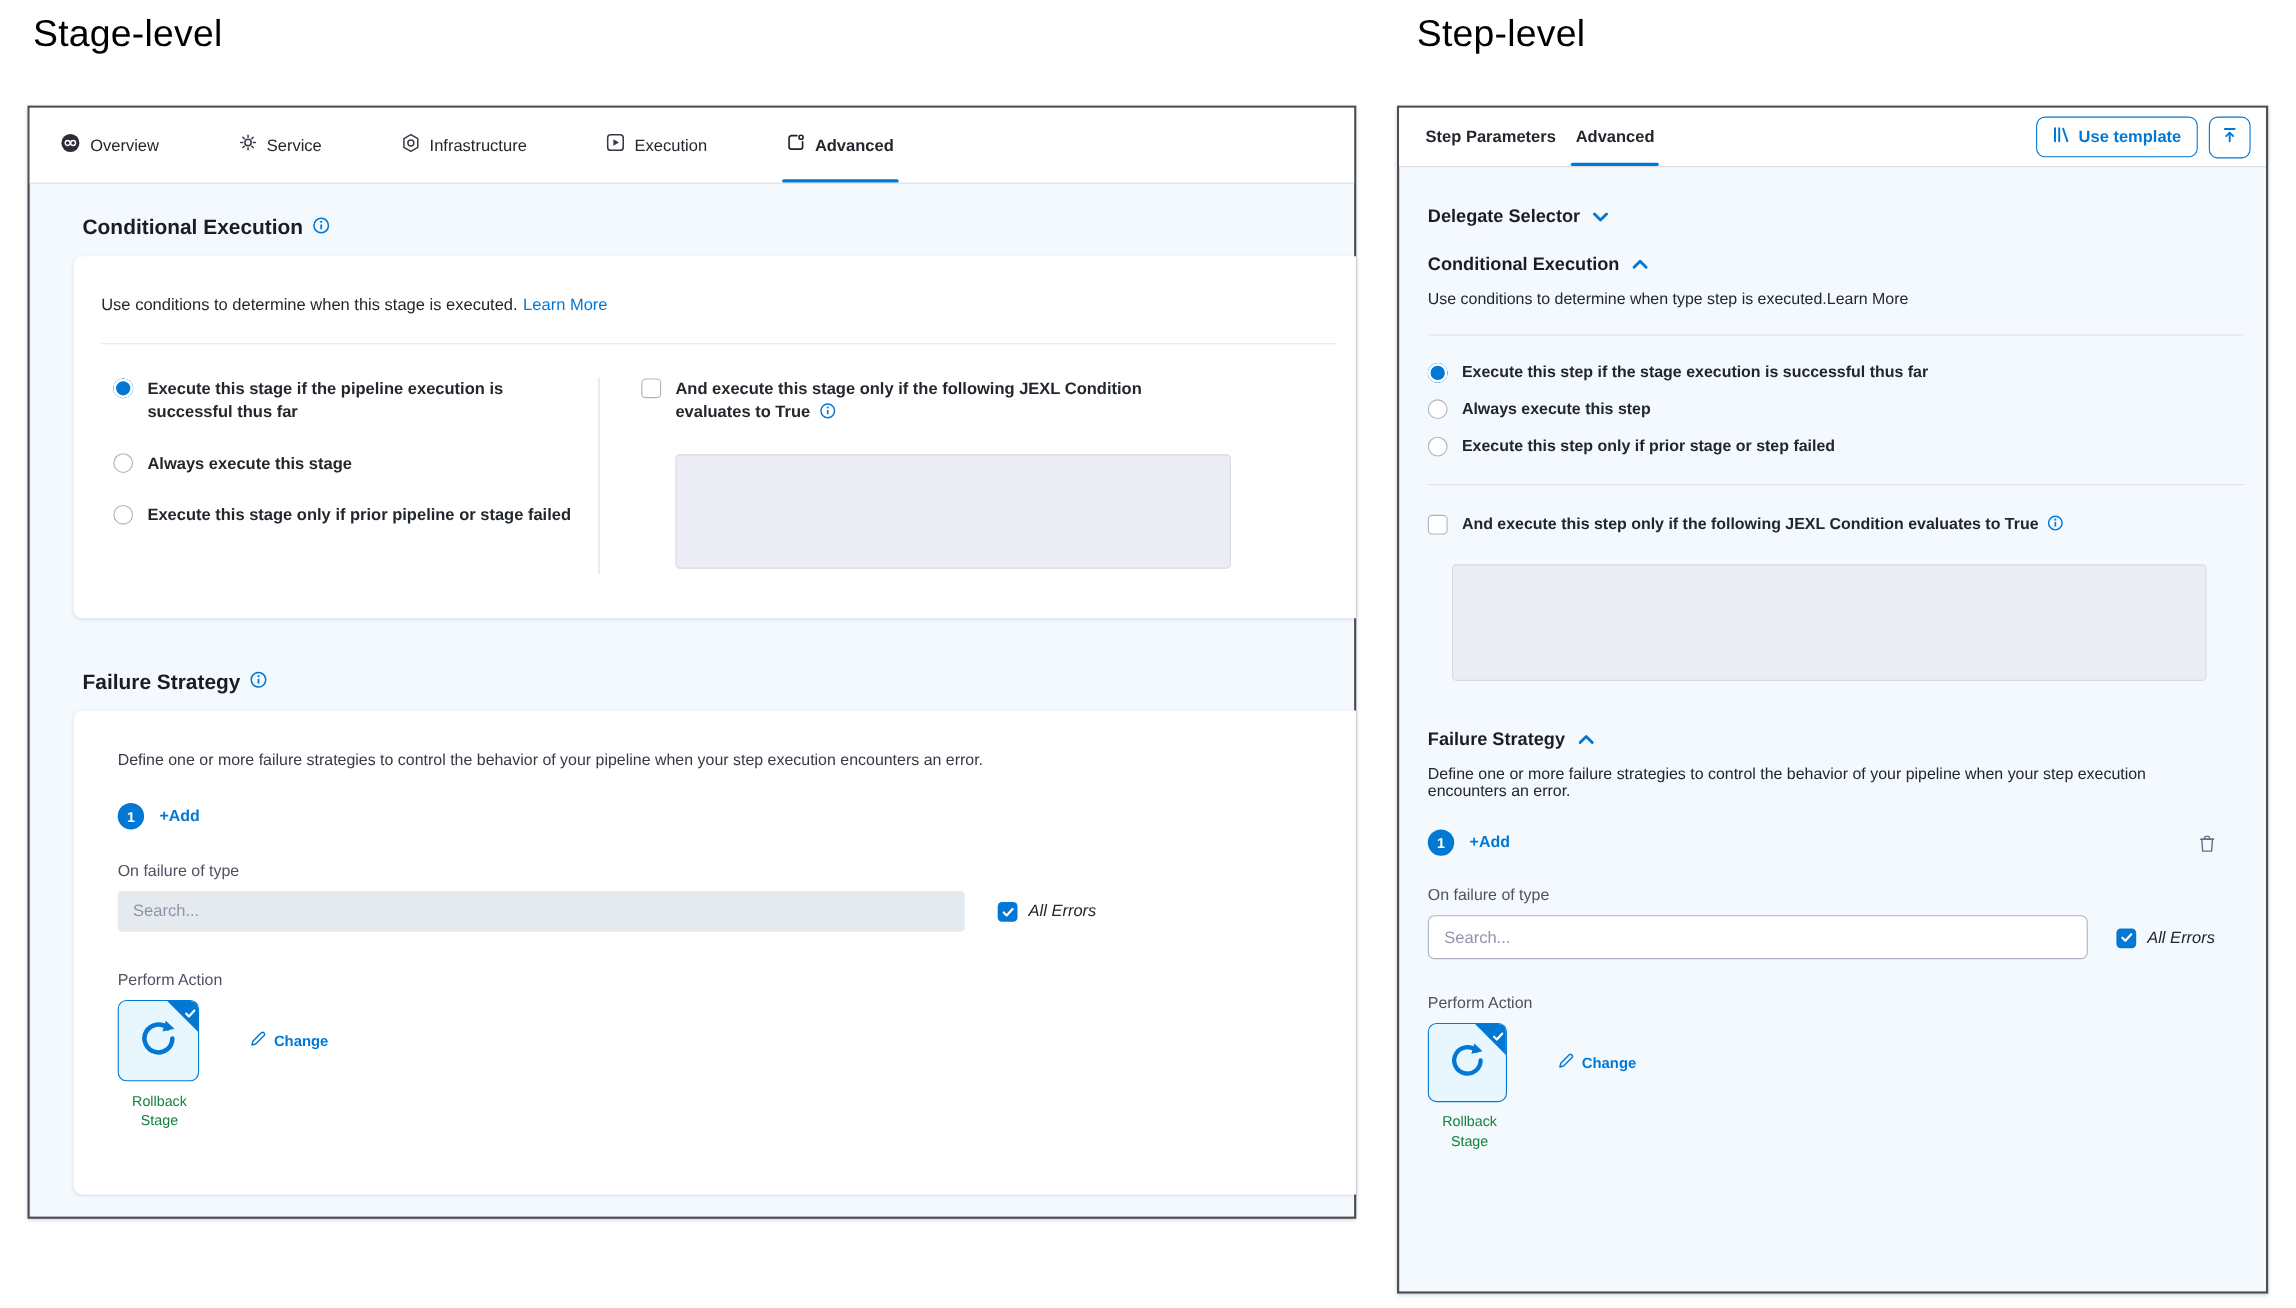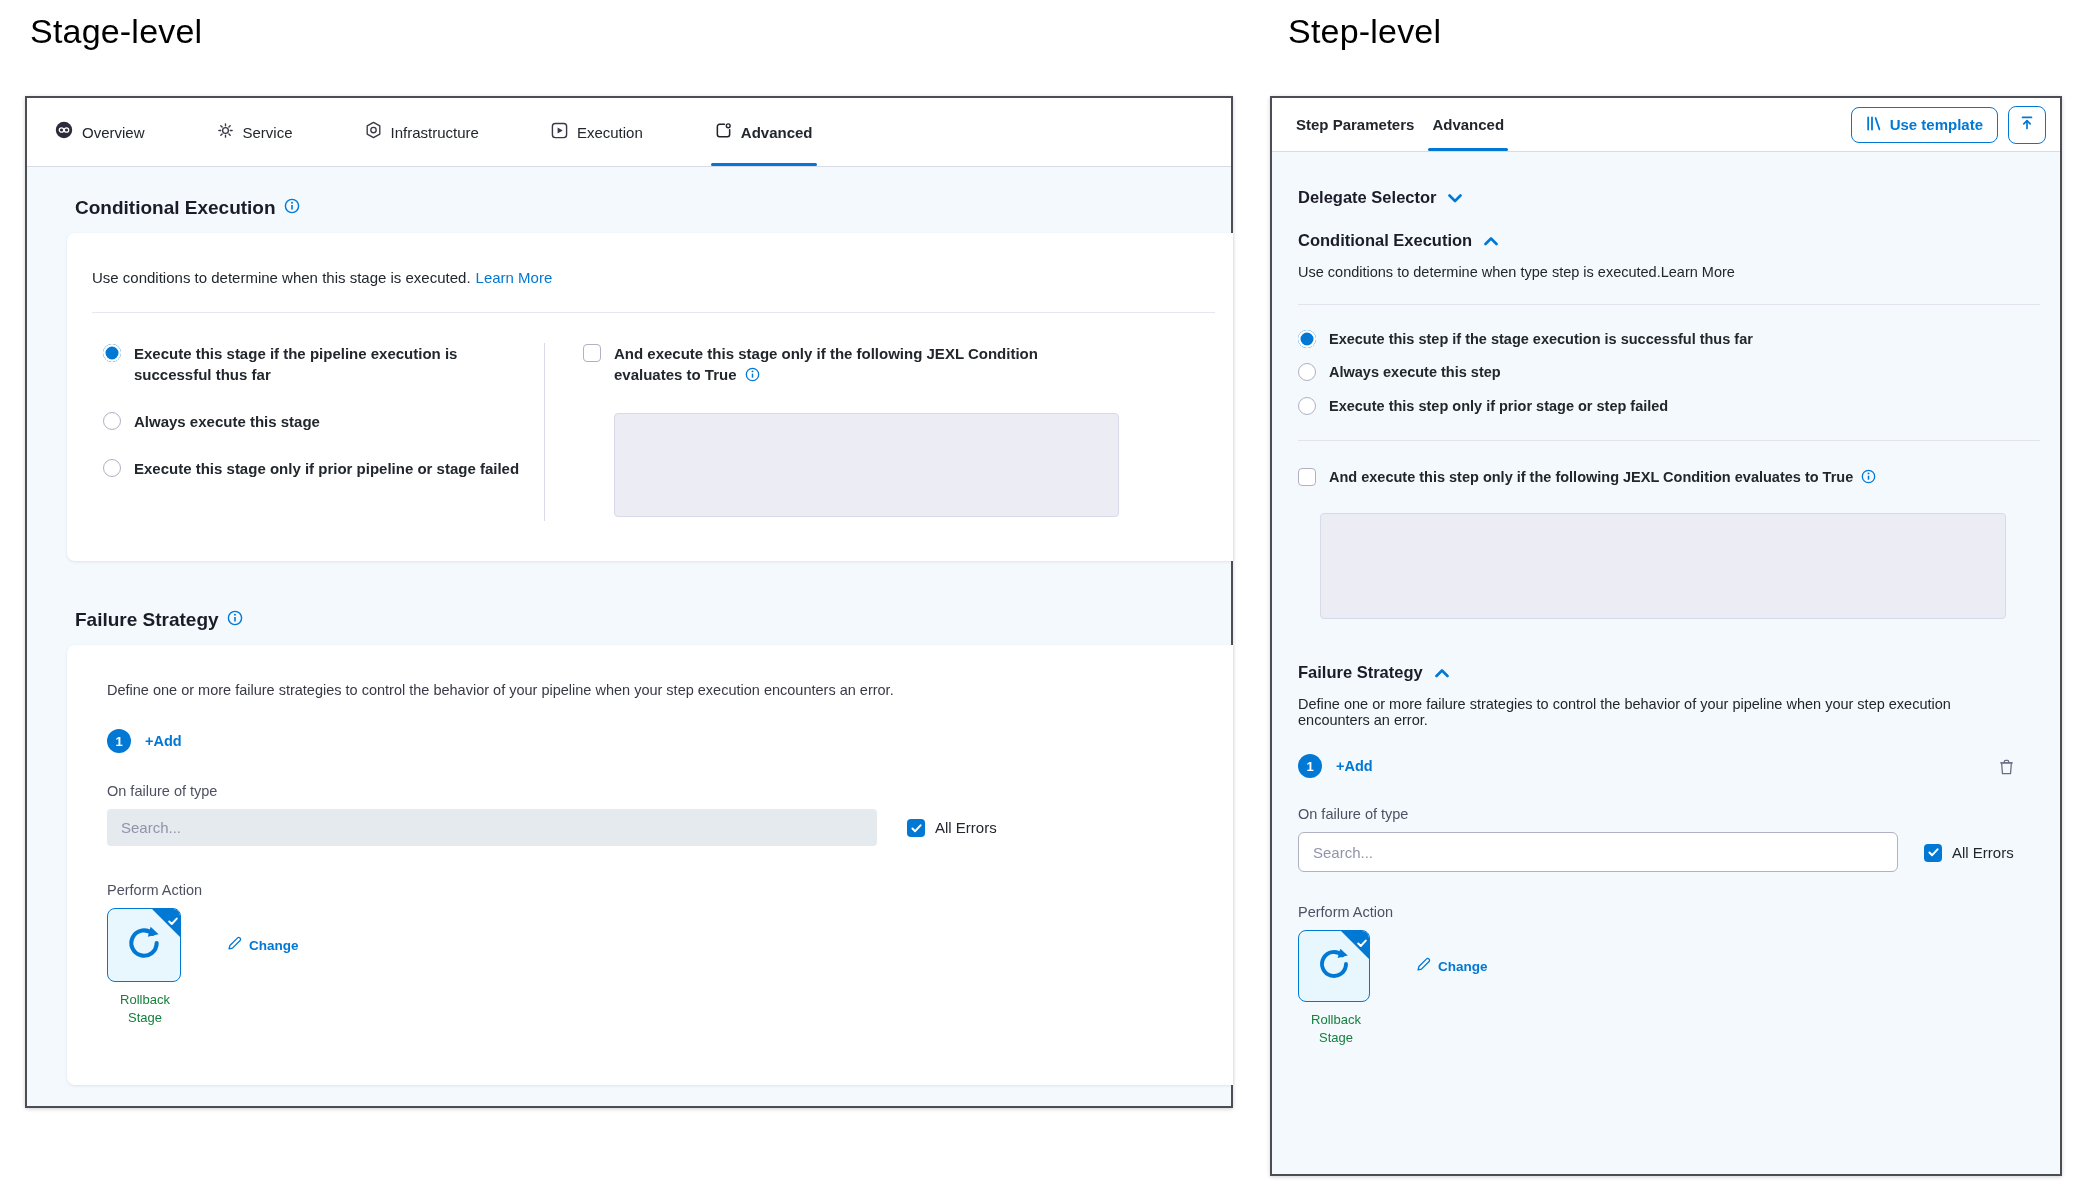"All Errors" .search-row .all-errors { font-style: none -> italic }
